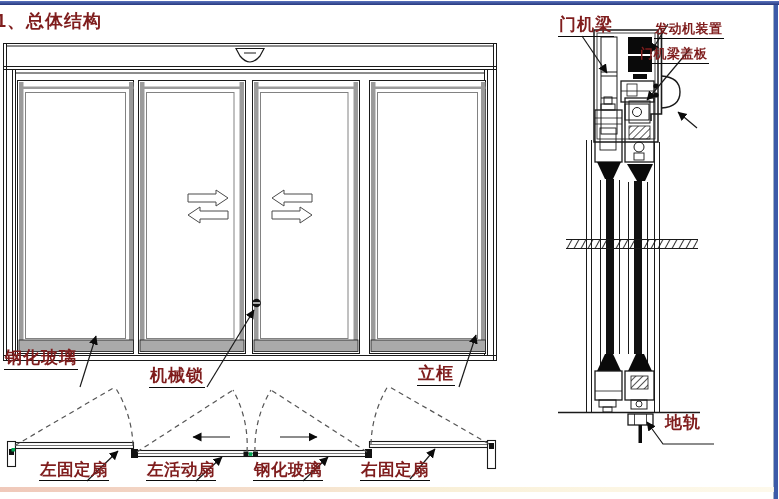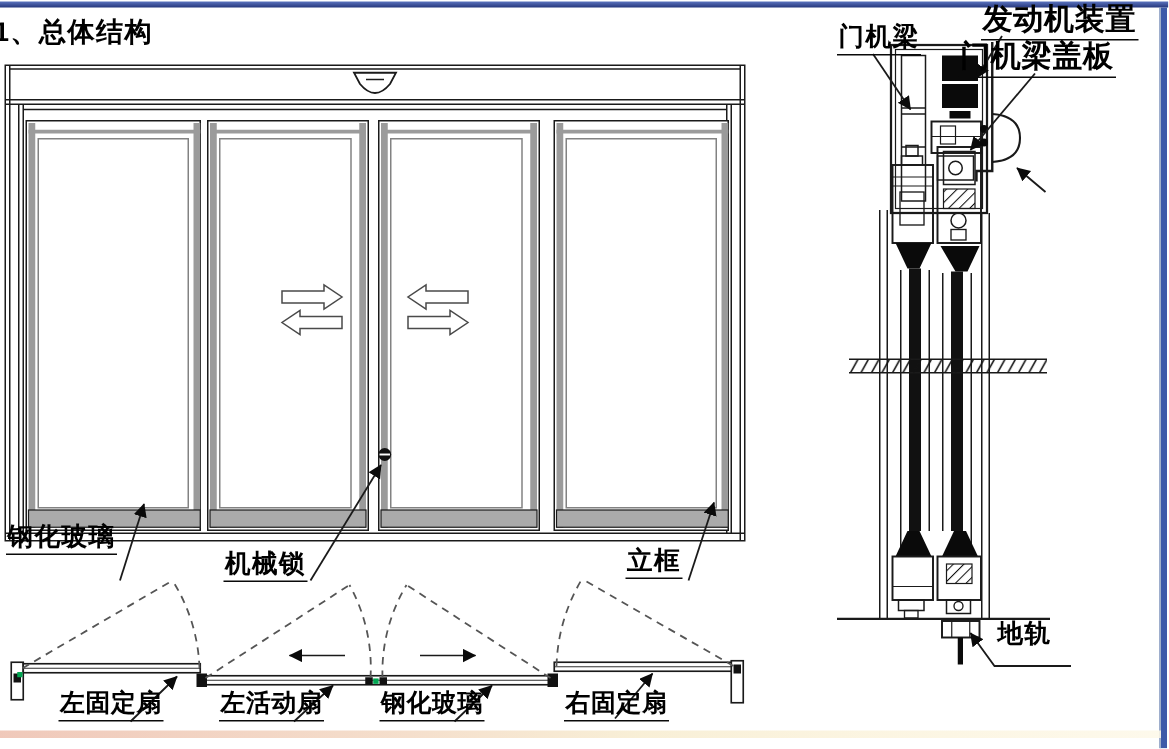"1、总体结构" .stage { color: #000000 -> #7f1d1d }
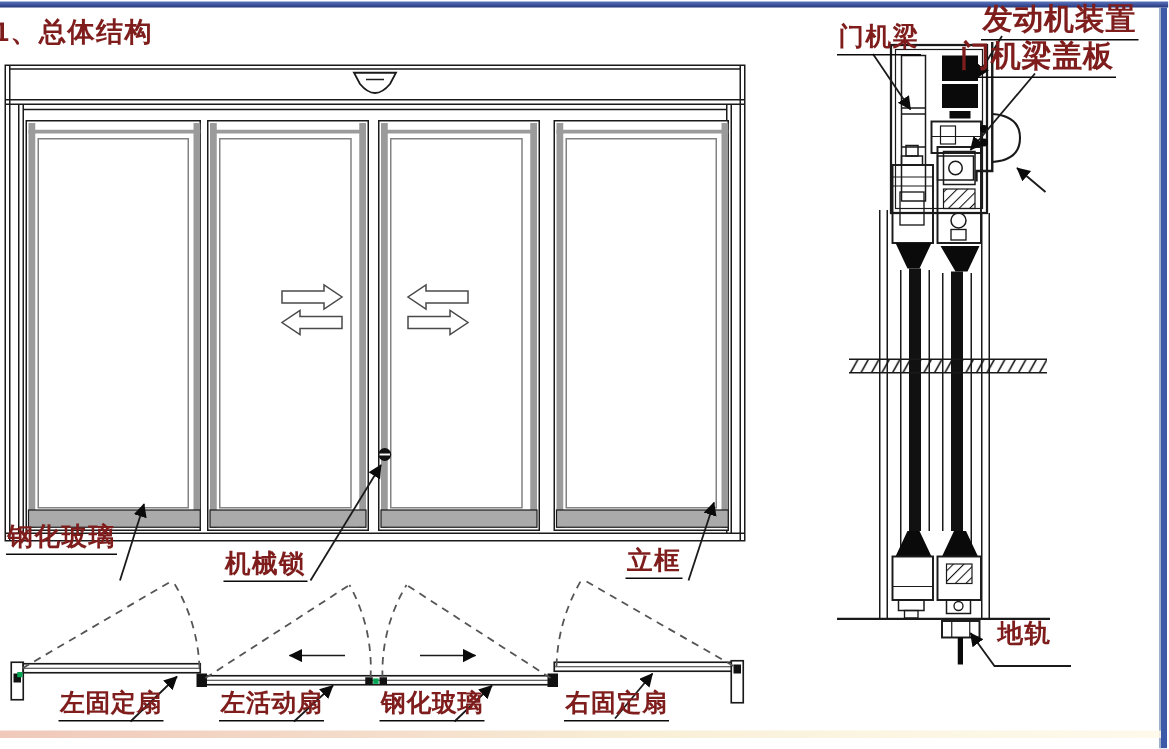"发动机装置" .f18 { font-size: 20px -> 13px; margin-top: none -> 20px }
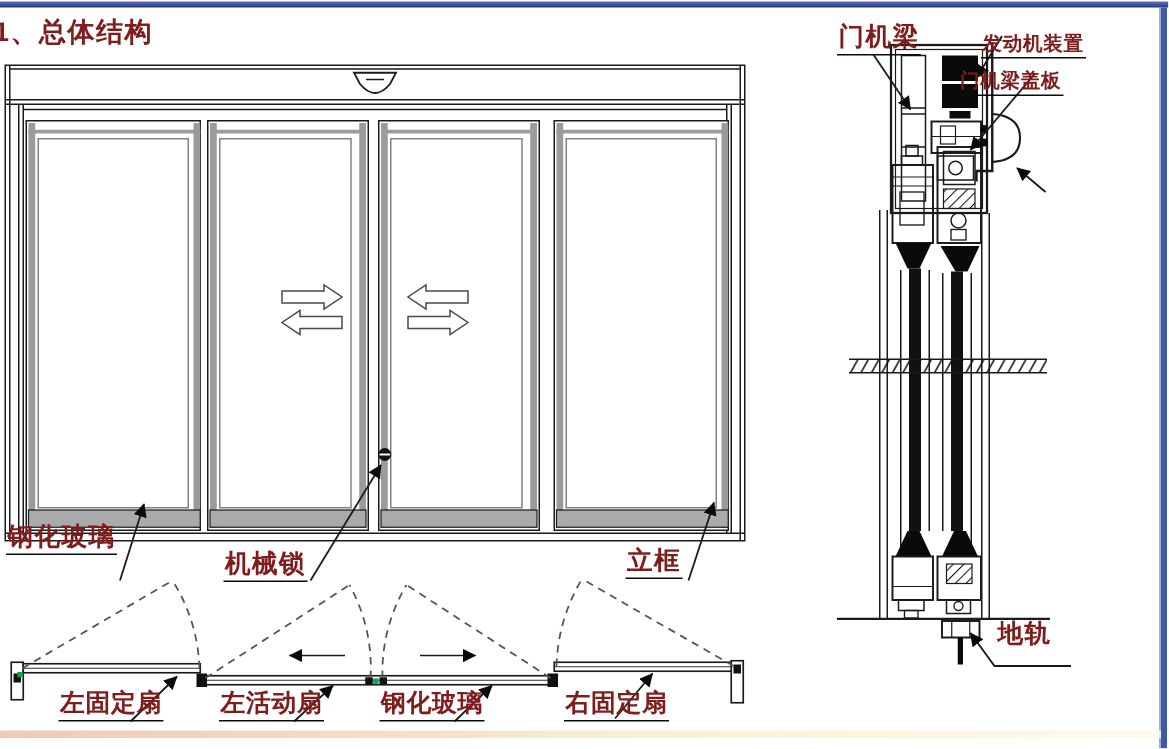"右固定扇" div.lbl { left: 356px -> 340px }
